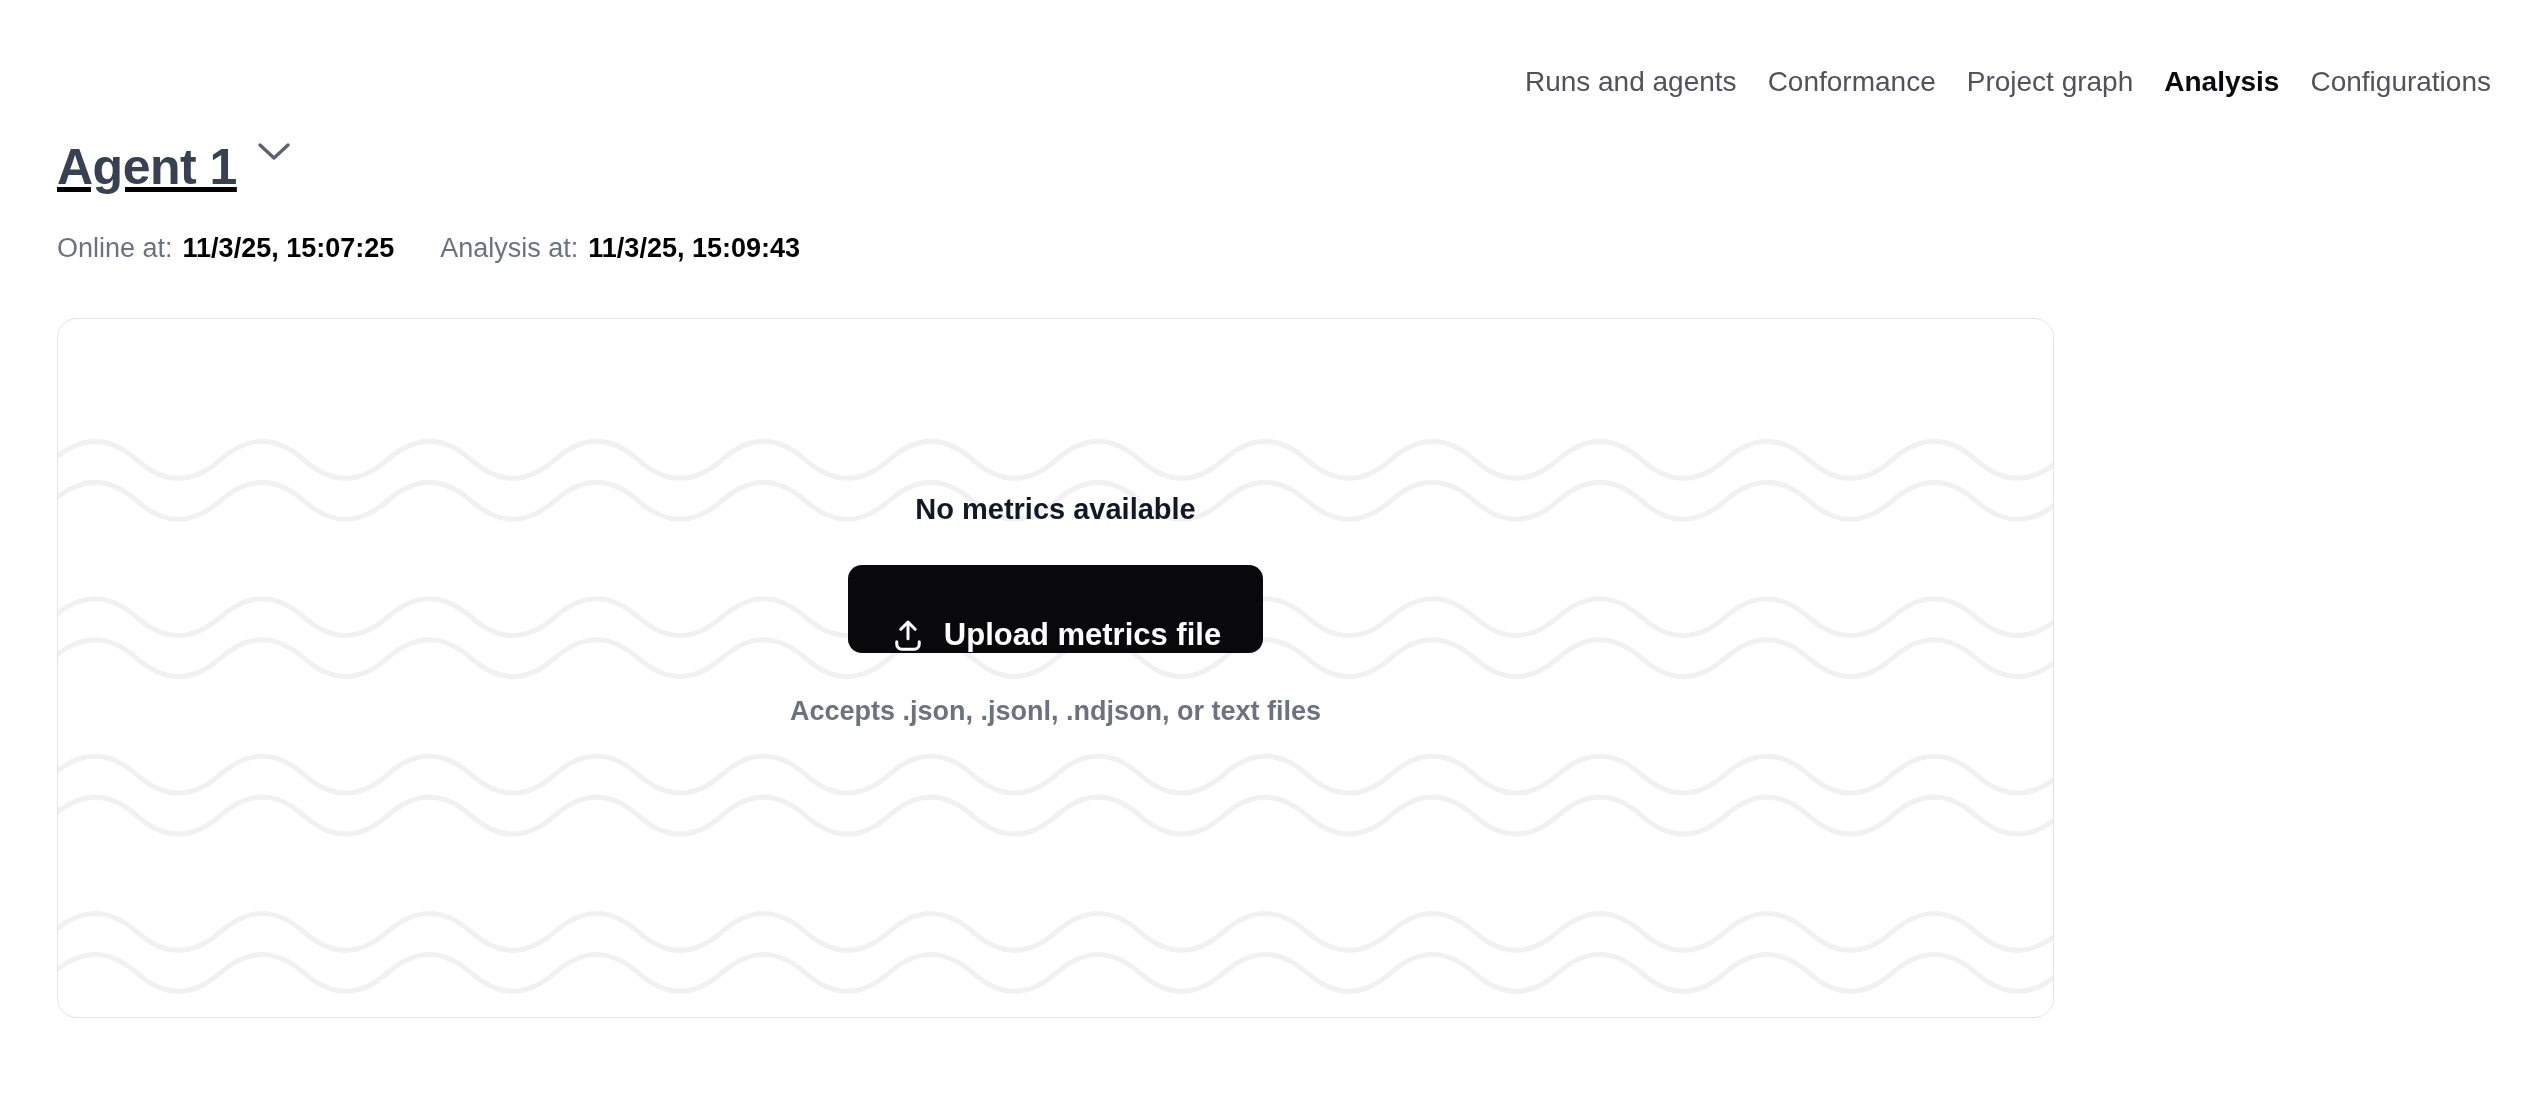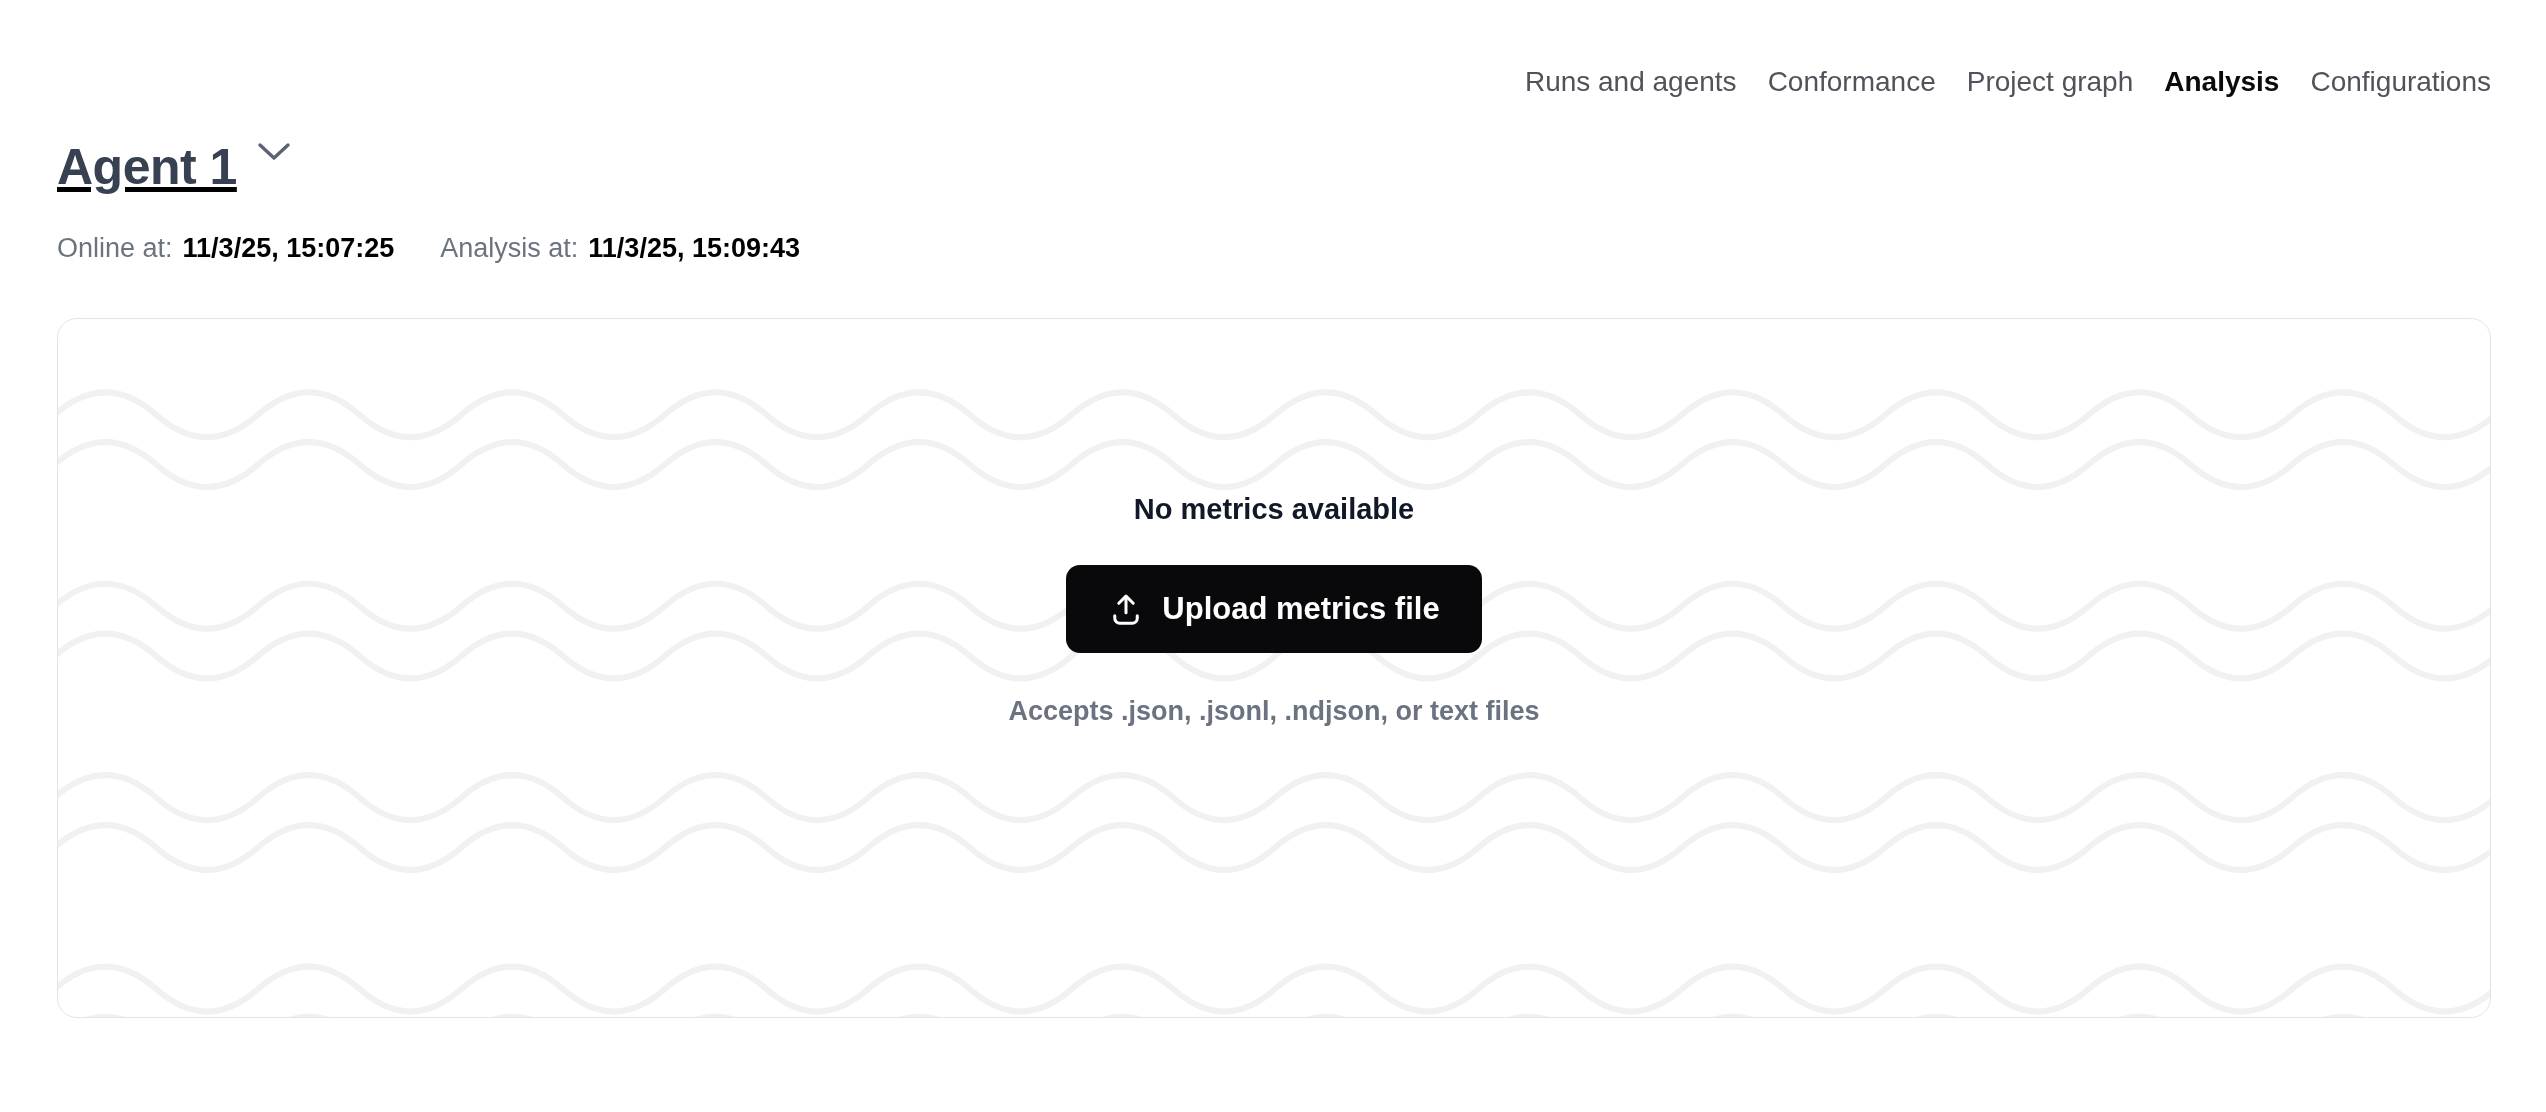"No metrics available" .card { width: 2434px -> 1997px }
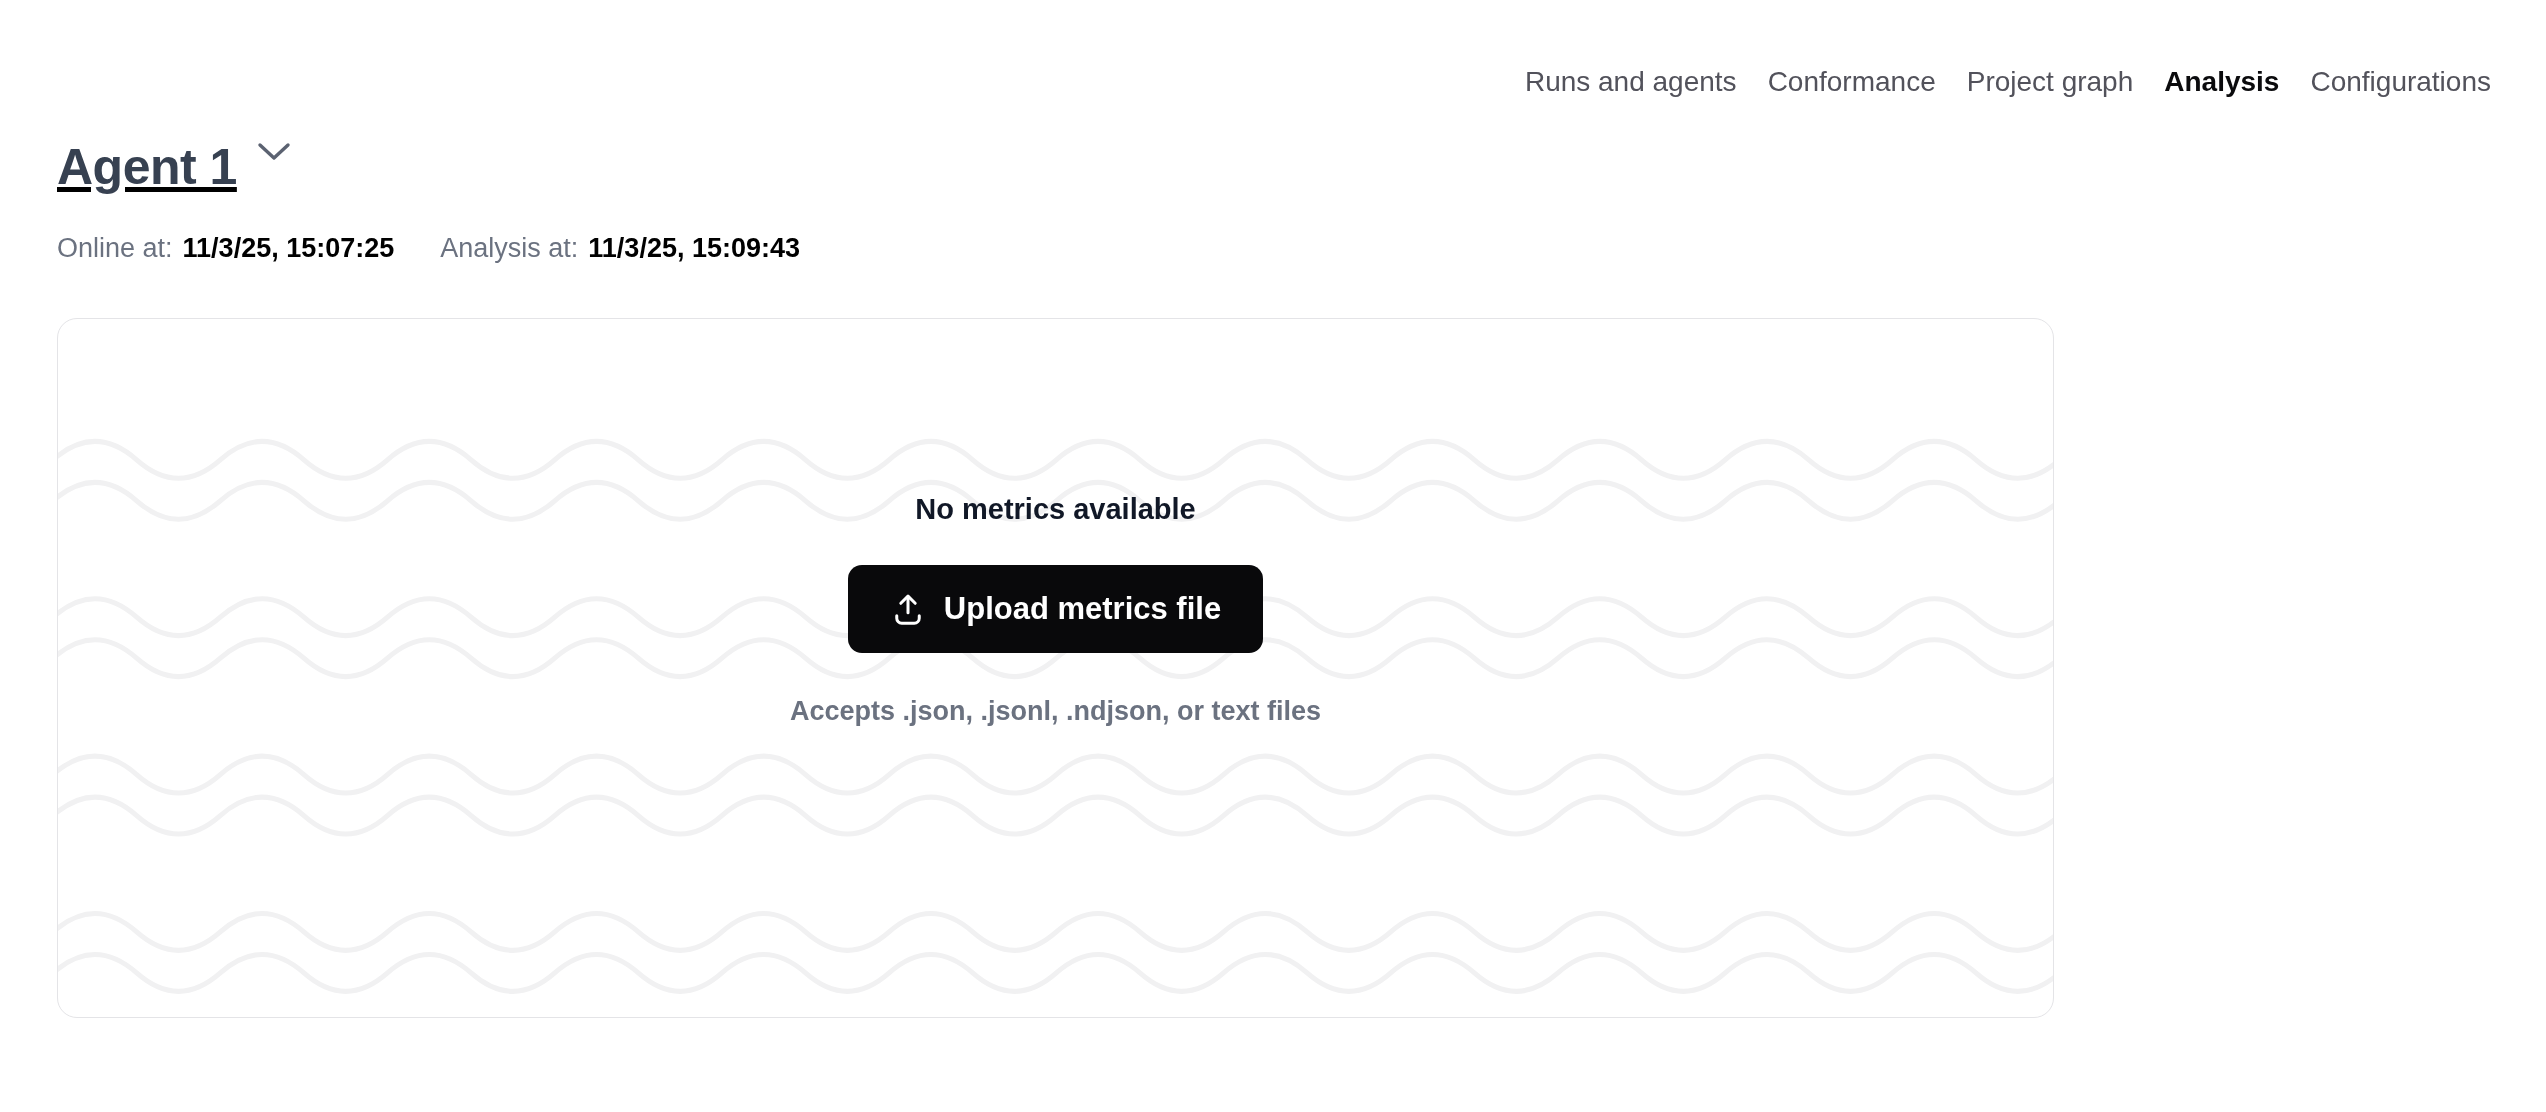"Upload metrics file" .upload-btn { align-items: center -> flex-end }
